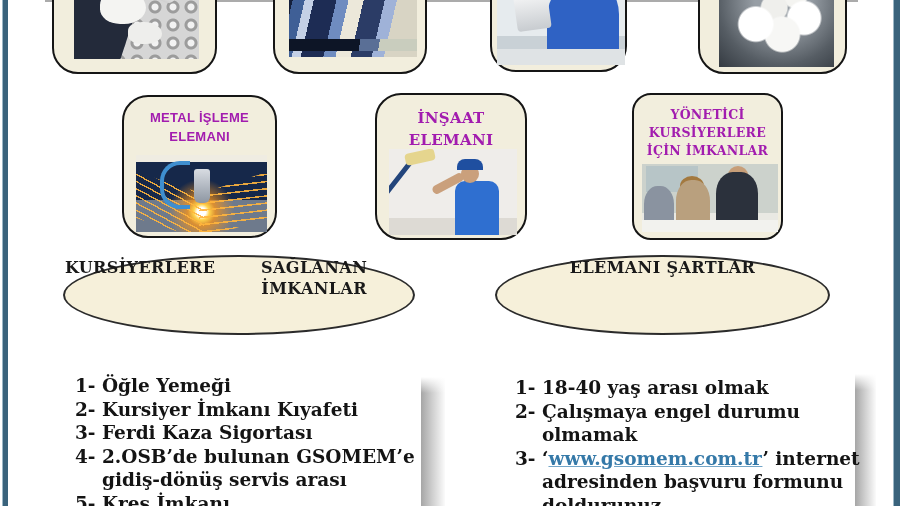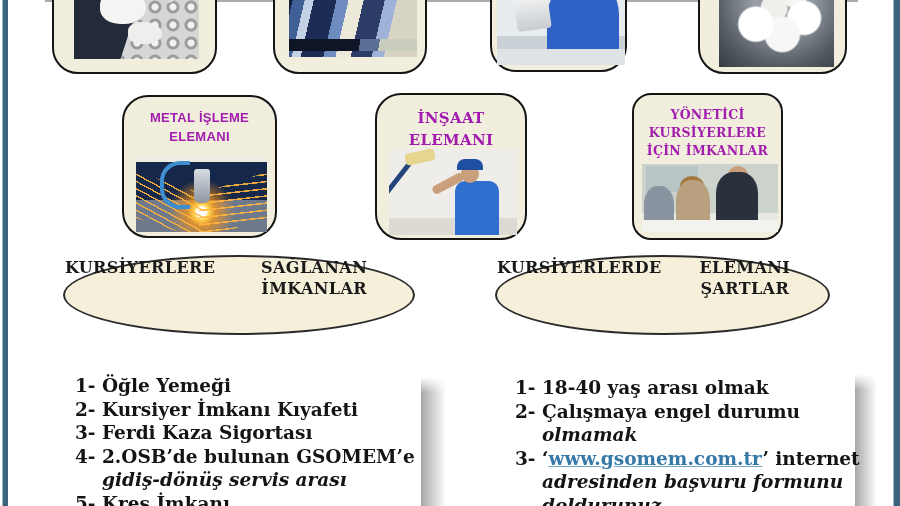"KURSİYERLERDE" div.t { html: <div>KURSİYERLERDE</div> -> none }
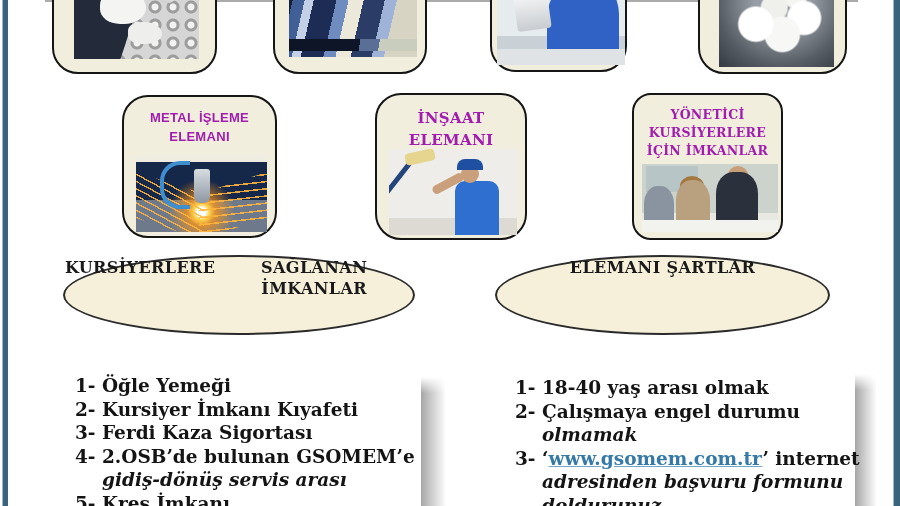"olmamak" .cont { font-style: italic -> none }
